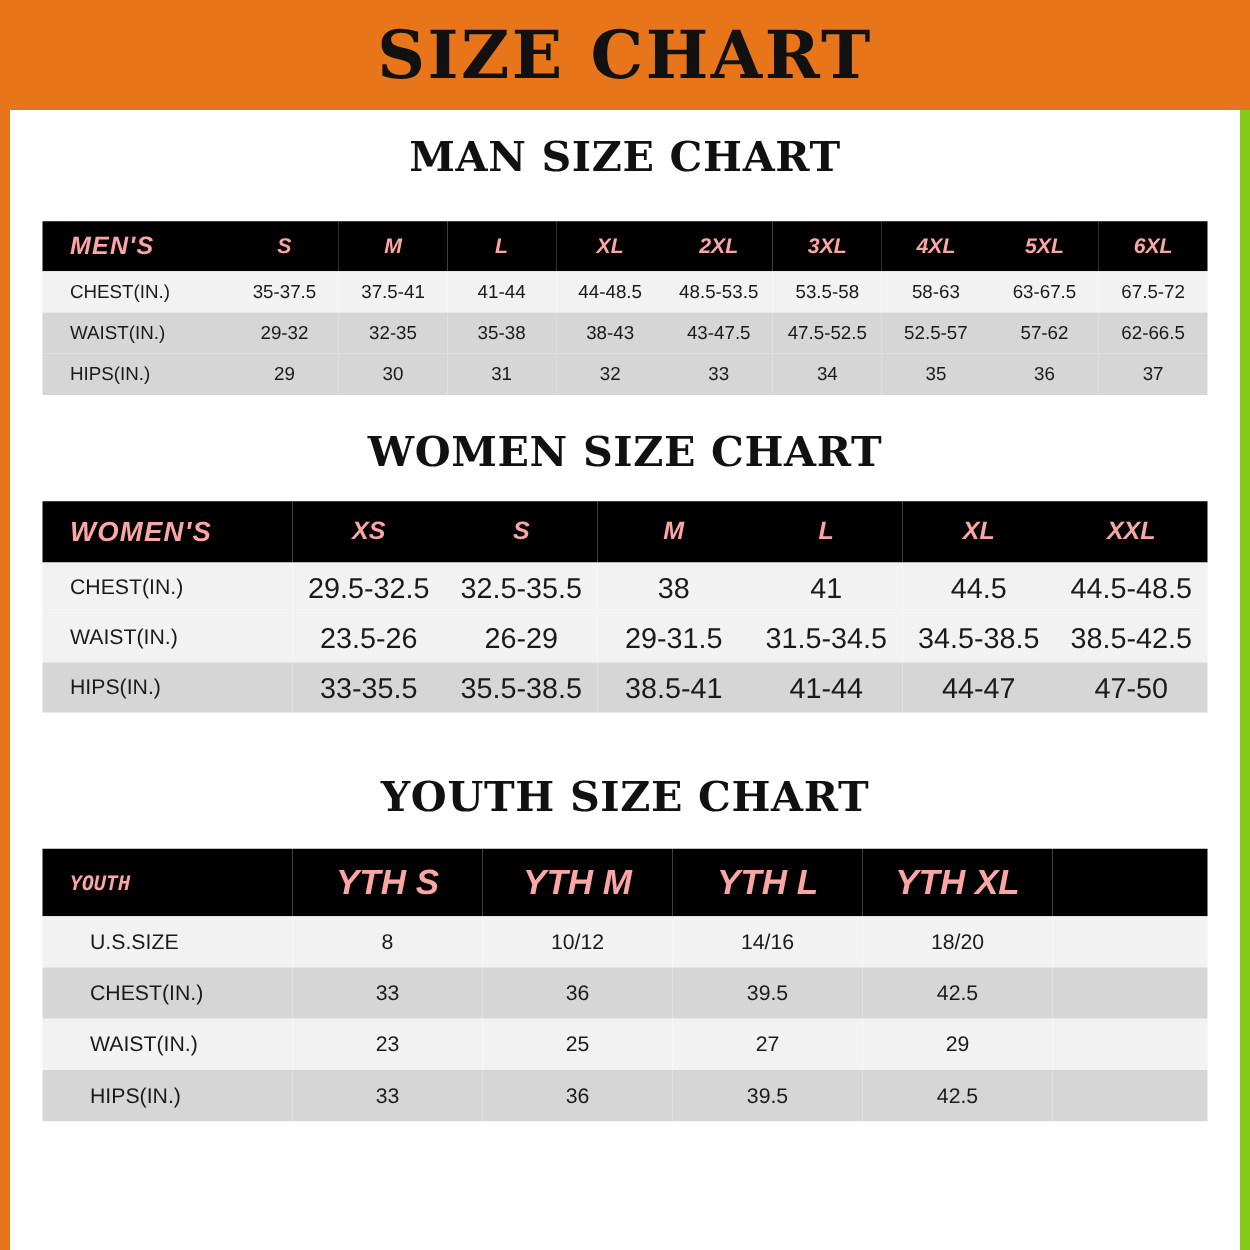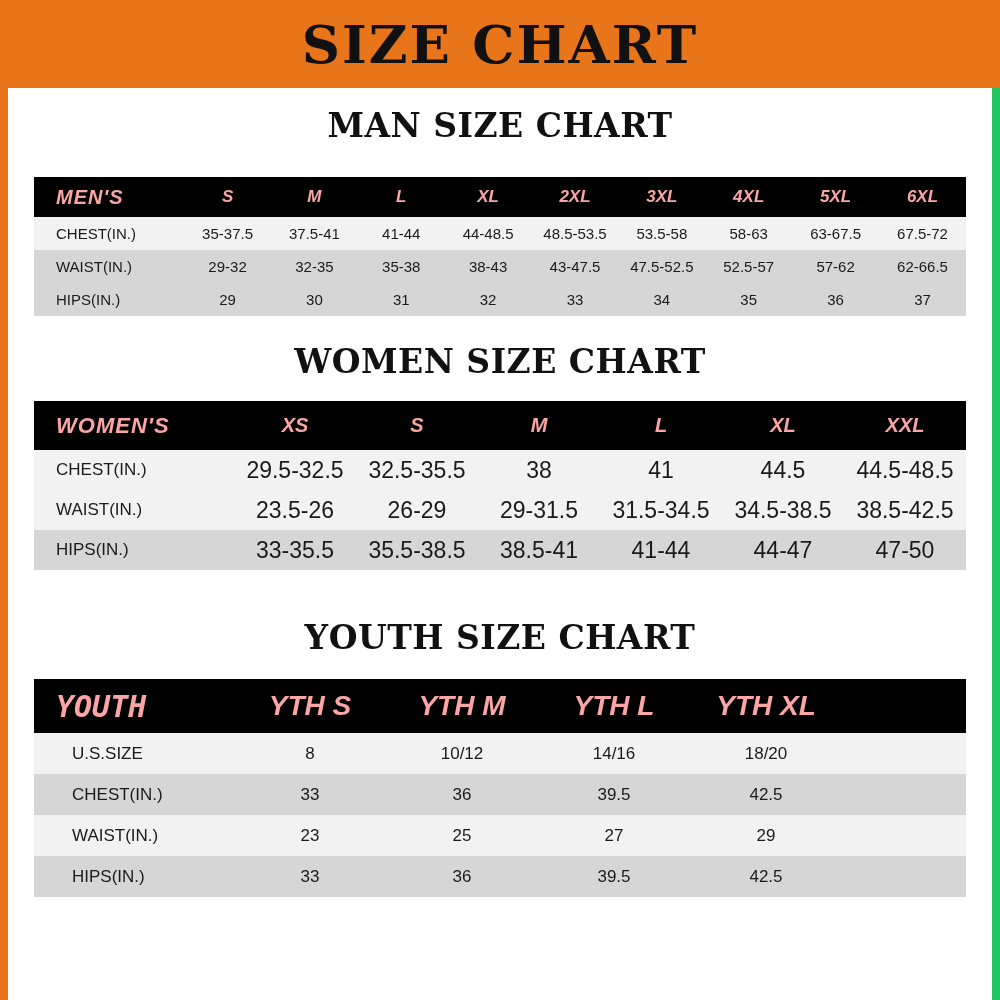"SIZE CHART" .page { border-right: 8px solid #22c55e -> 8px solid #84cc16 }
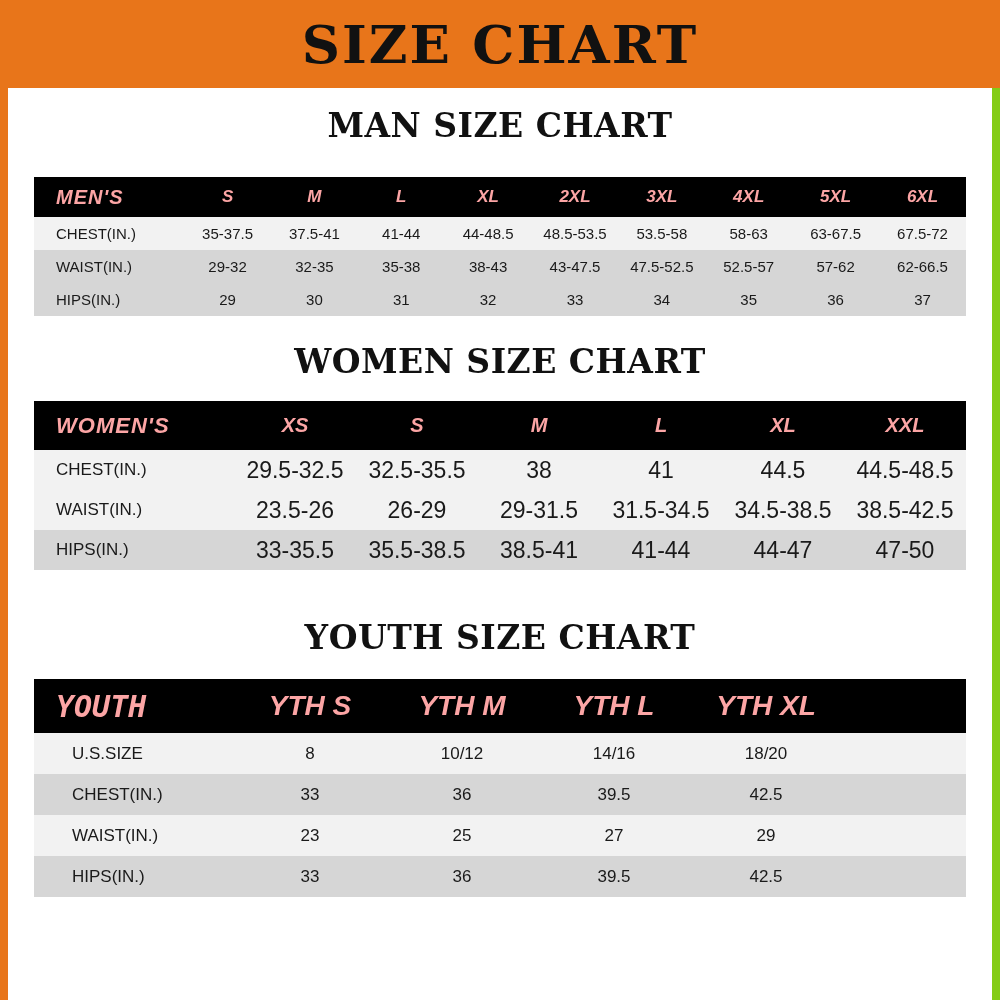"YOUTH" .youth thead th.rowhead { font-size: 30px -> 16px }
